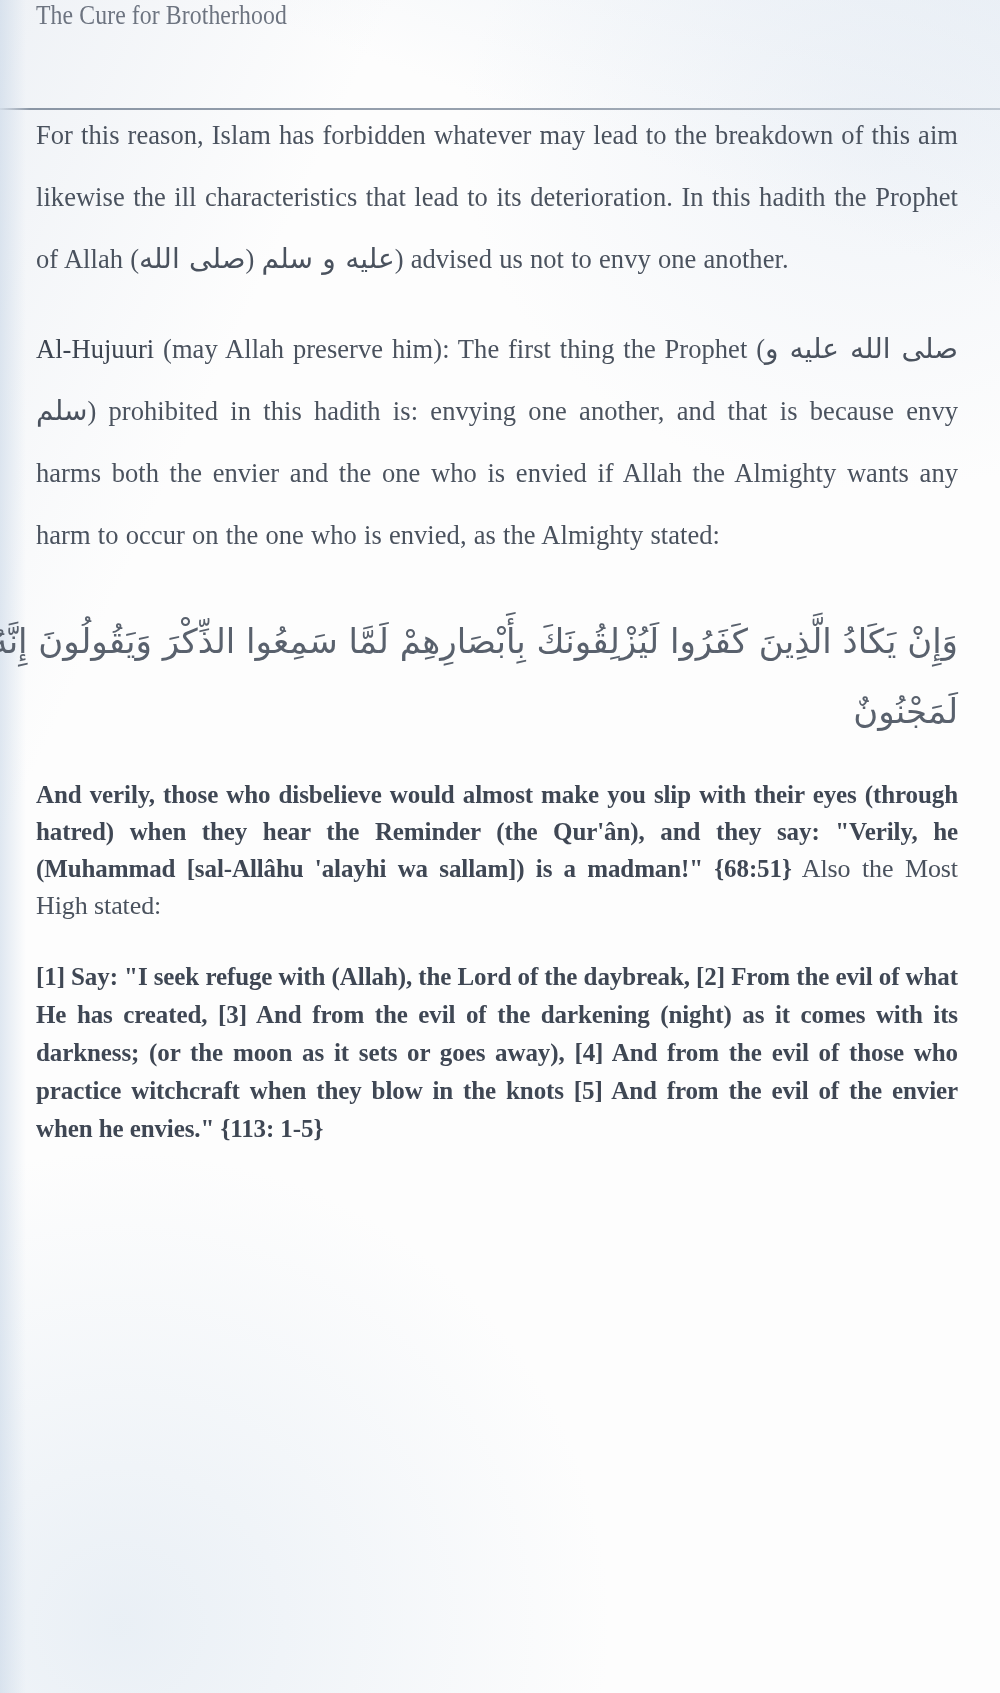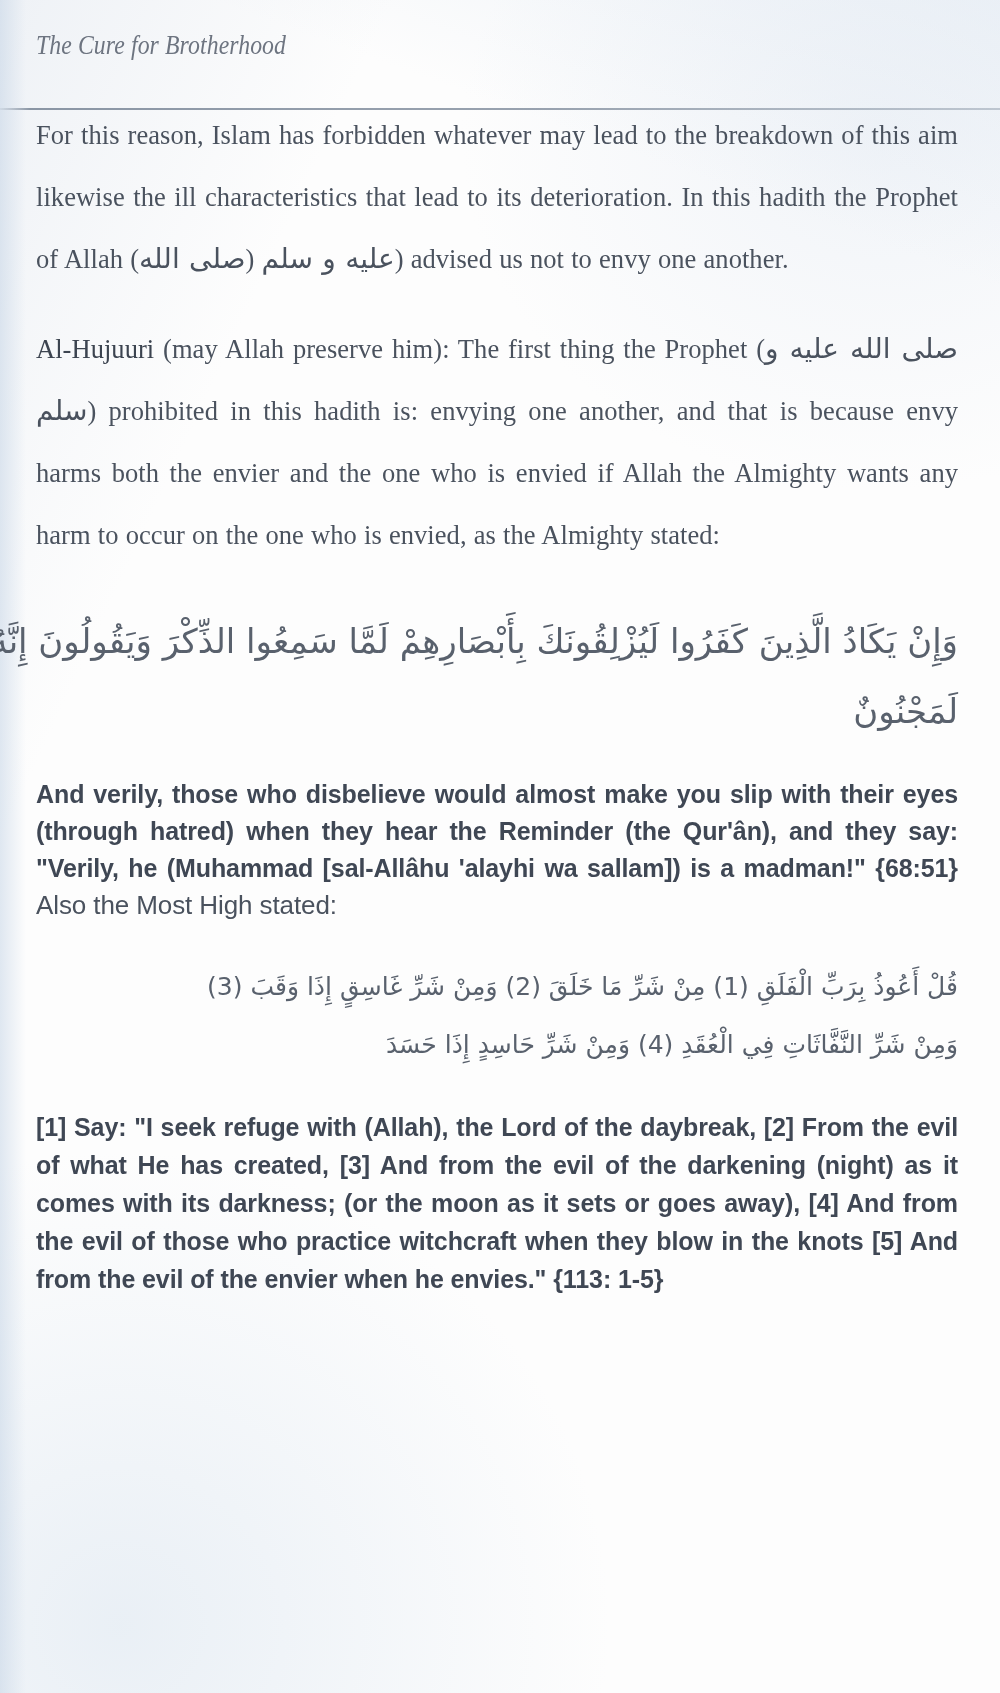"The Cure for Brotherhood" .runhead { font-style: italic -> none; padding-top: 30px -> none }
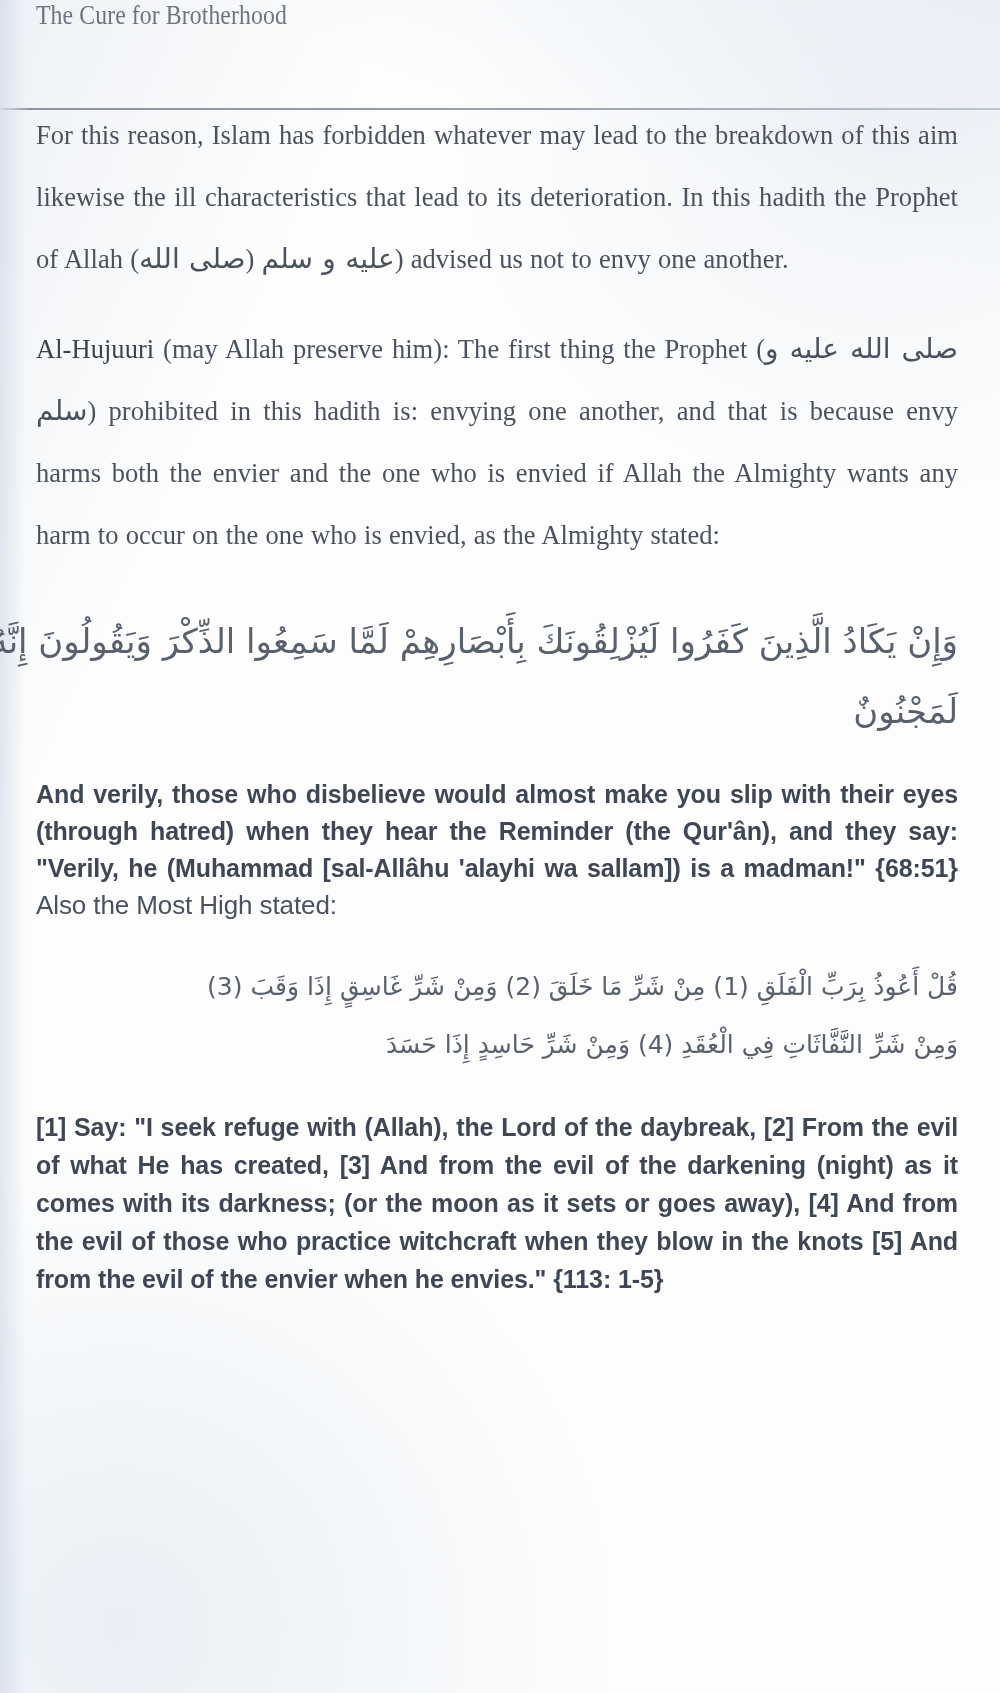"And verily, those who disbelieve" .trans { font-family: Liberation Sans, sans-serif -> Liberation Serif, serif }
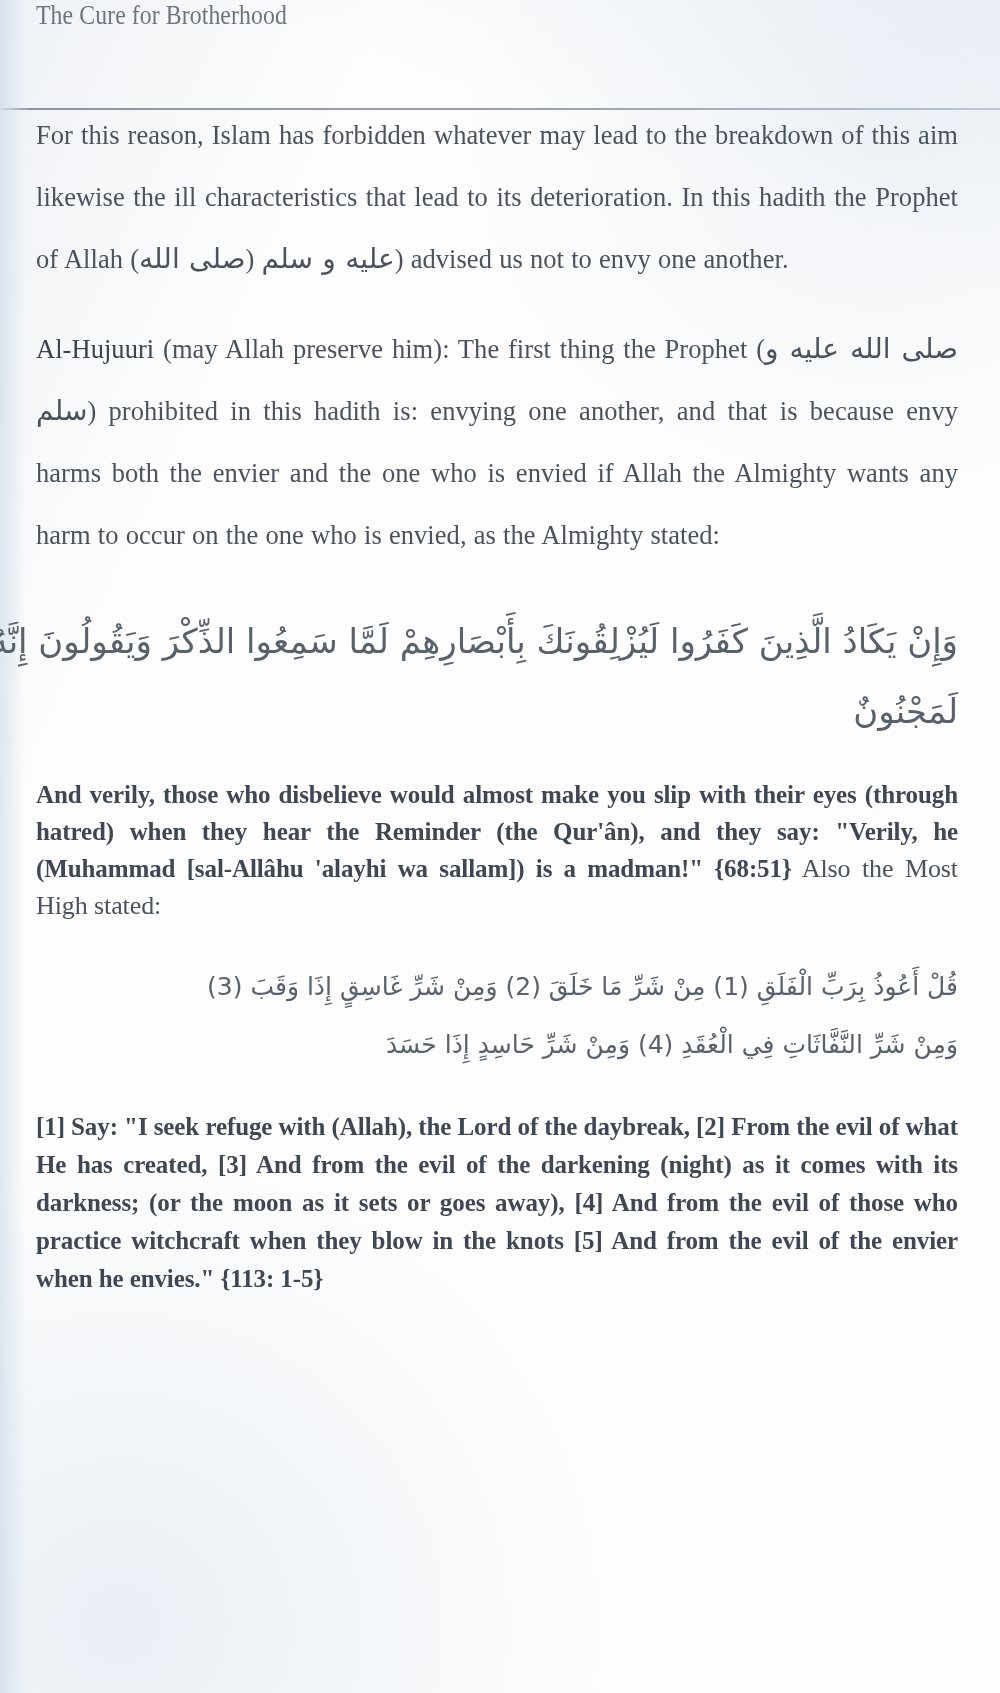"قُلْ أَعُوذُ بِرَبِّ الْفَلَقِ (1)" div.ayah-block { html: <div> <span>قُلْ أَعُوذُ بِرَبِّ الْفَلَقِ (1) مِنْ شَرِّ مَا خَلَقَ (2) وَمِنْ شَرِّ غَاسِقٍ إِذَا وَقَبَ (3)</span> <span>وَمِنْ شَرِّ النَّفَّاثَاتِ فِي الْعُقَدِ (4) وَمِنْ شَرِّ حَاسِدٍ إِذَا حَسَدَ</span> </div> -> none }
